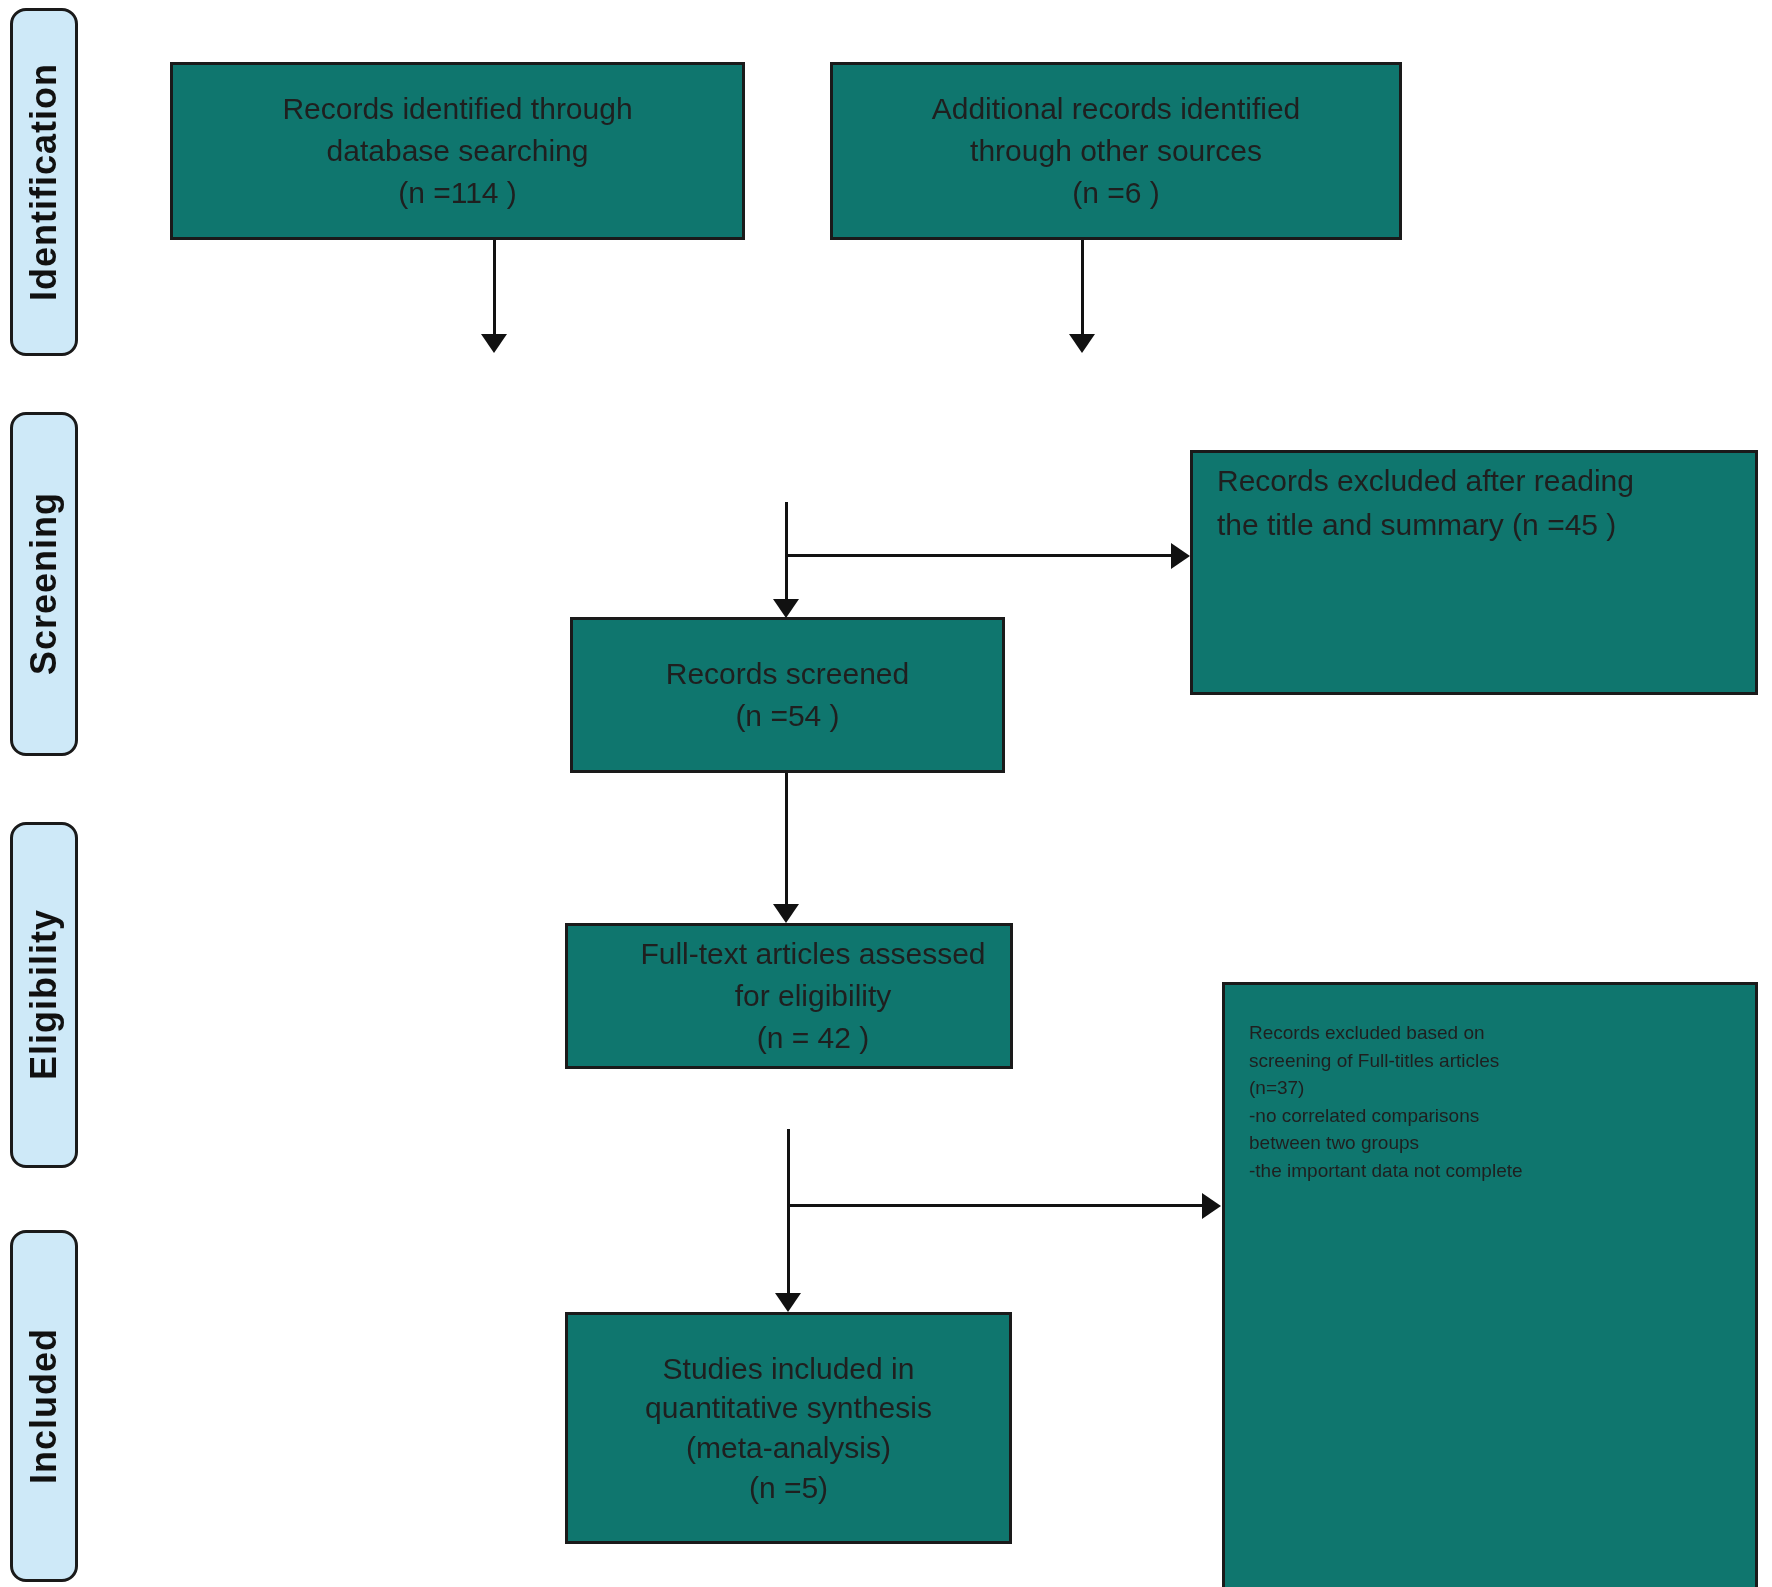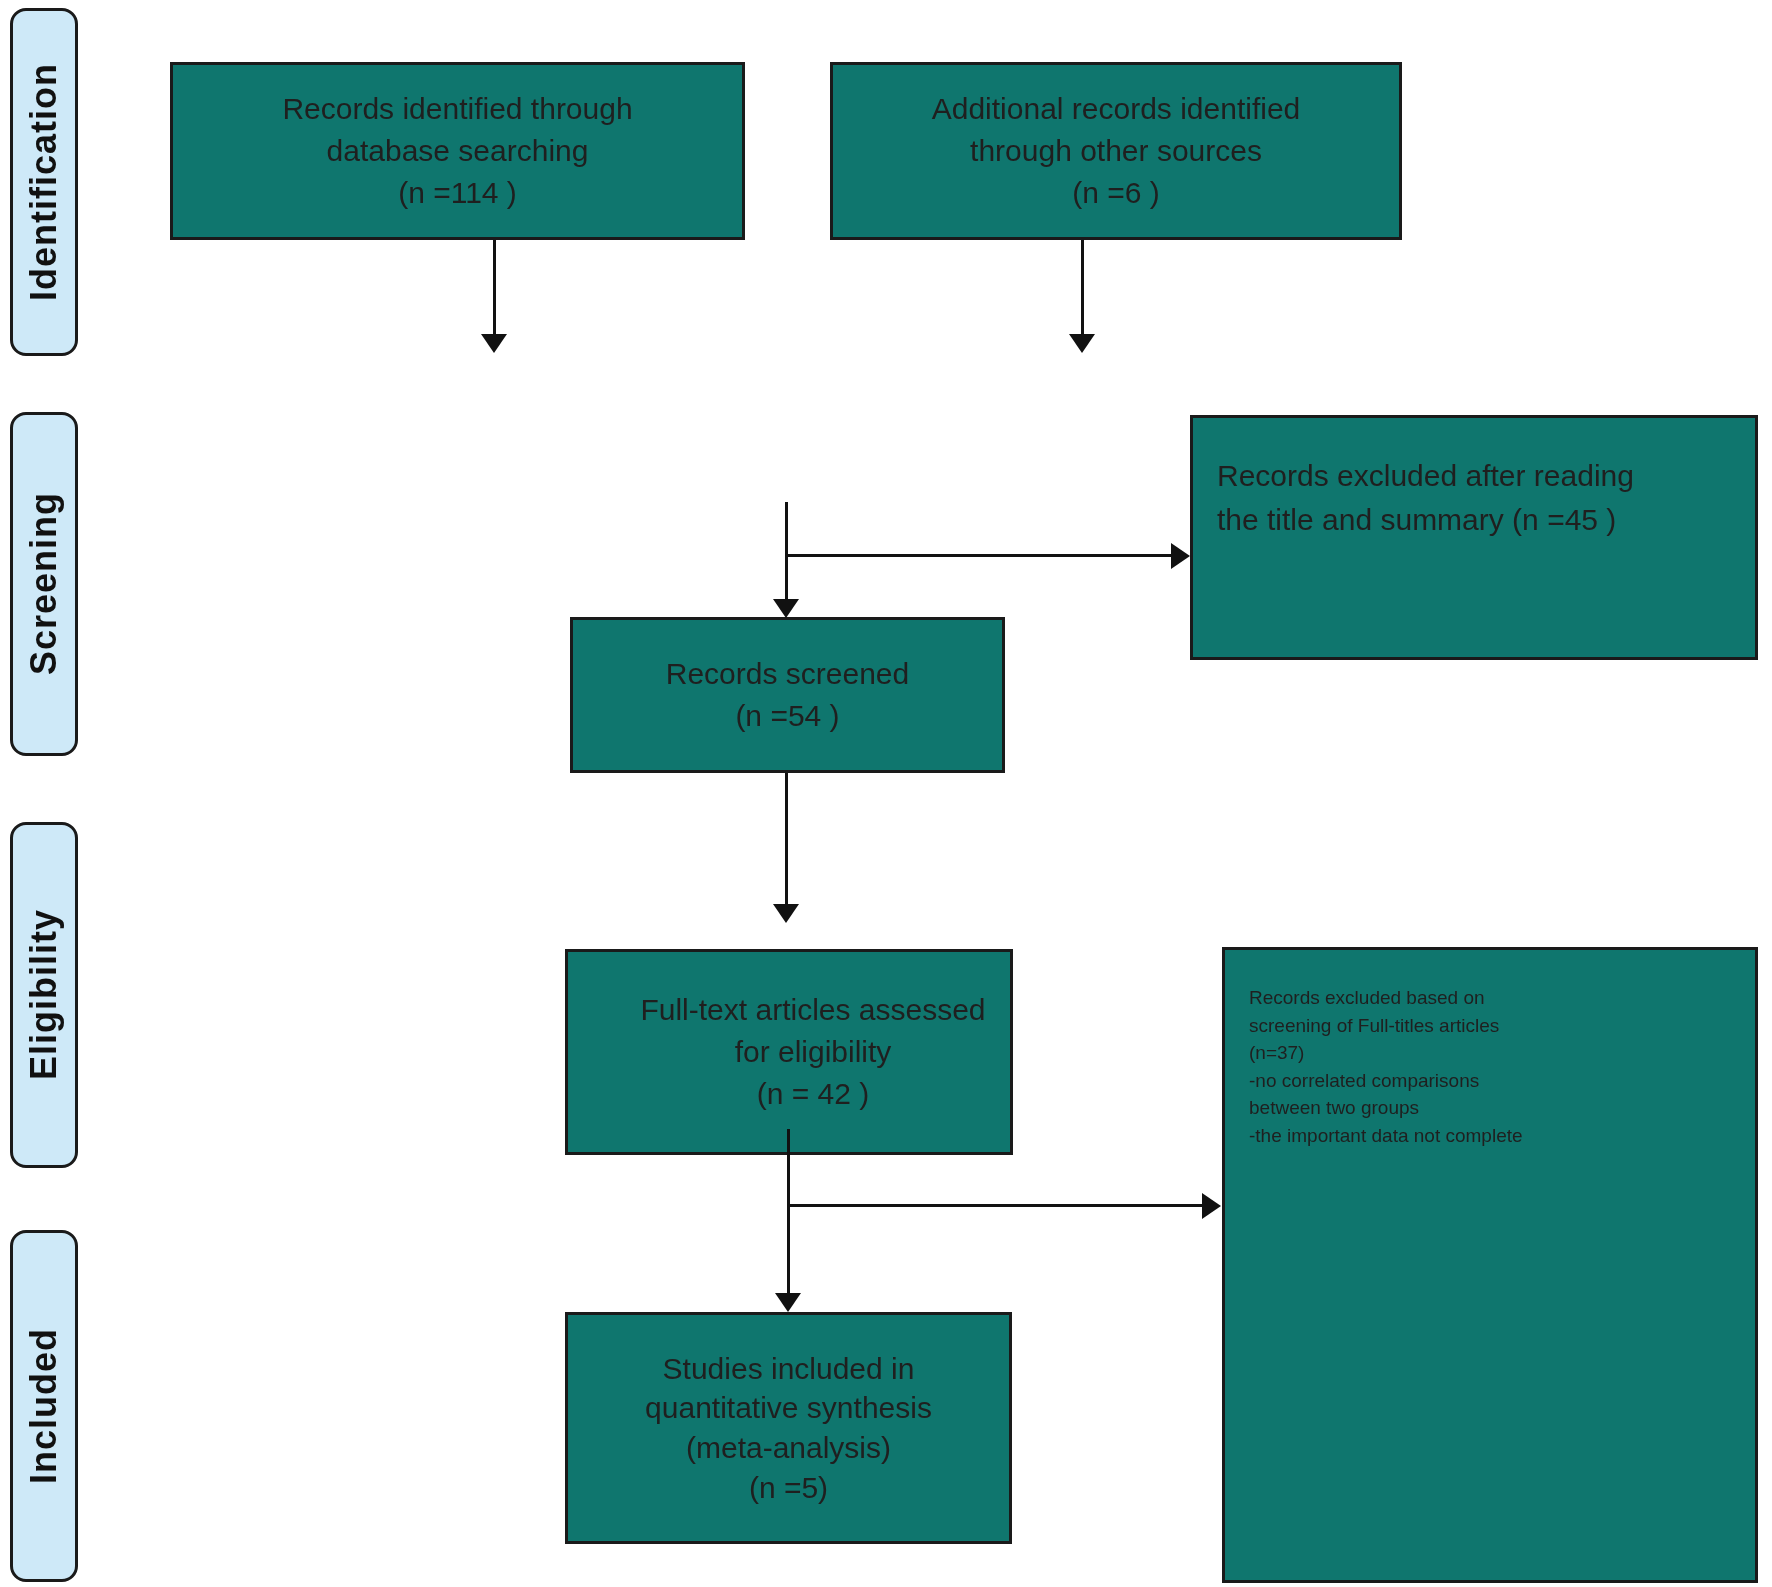"Records excluded after reading" .fbox.left-align { margin-top: none -> 35px; padding: 36px 24px -> 6px 24px }
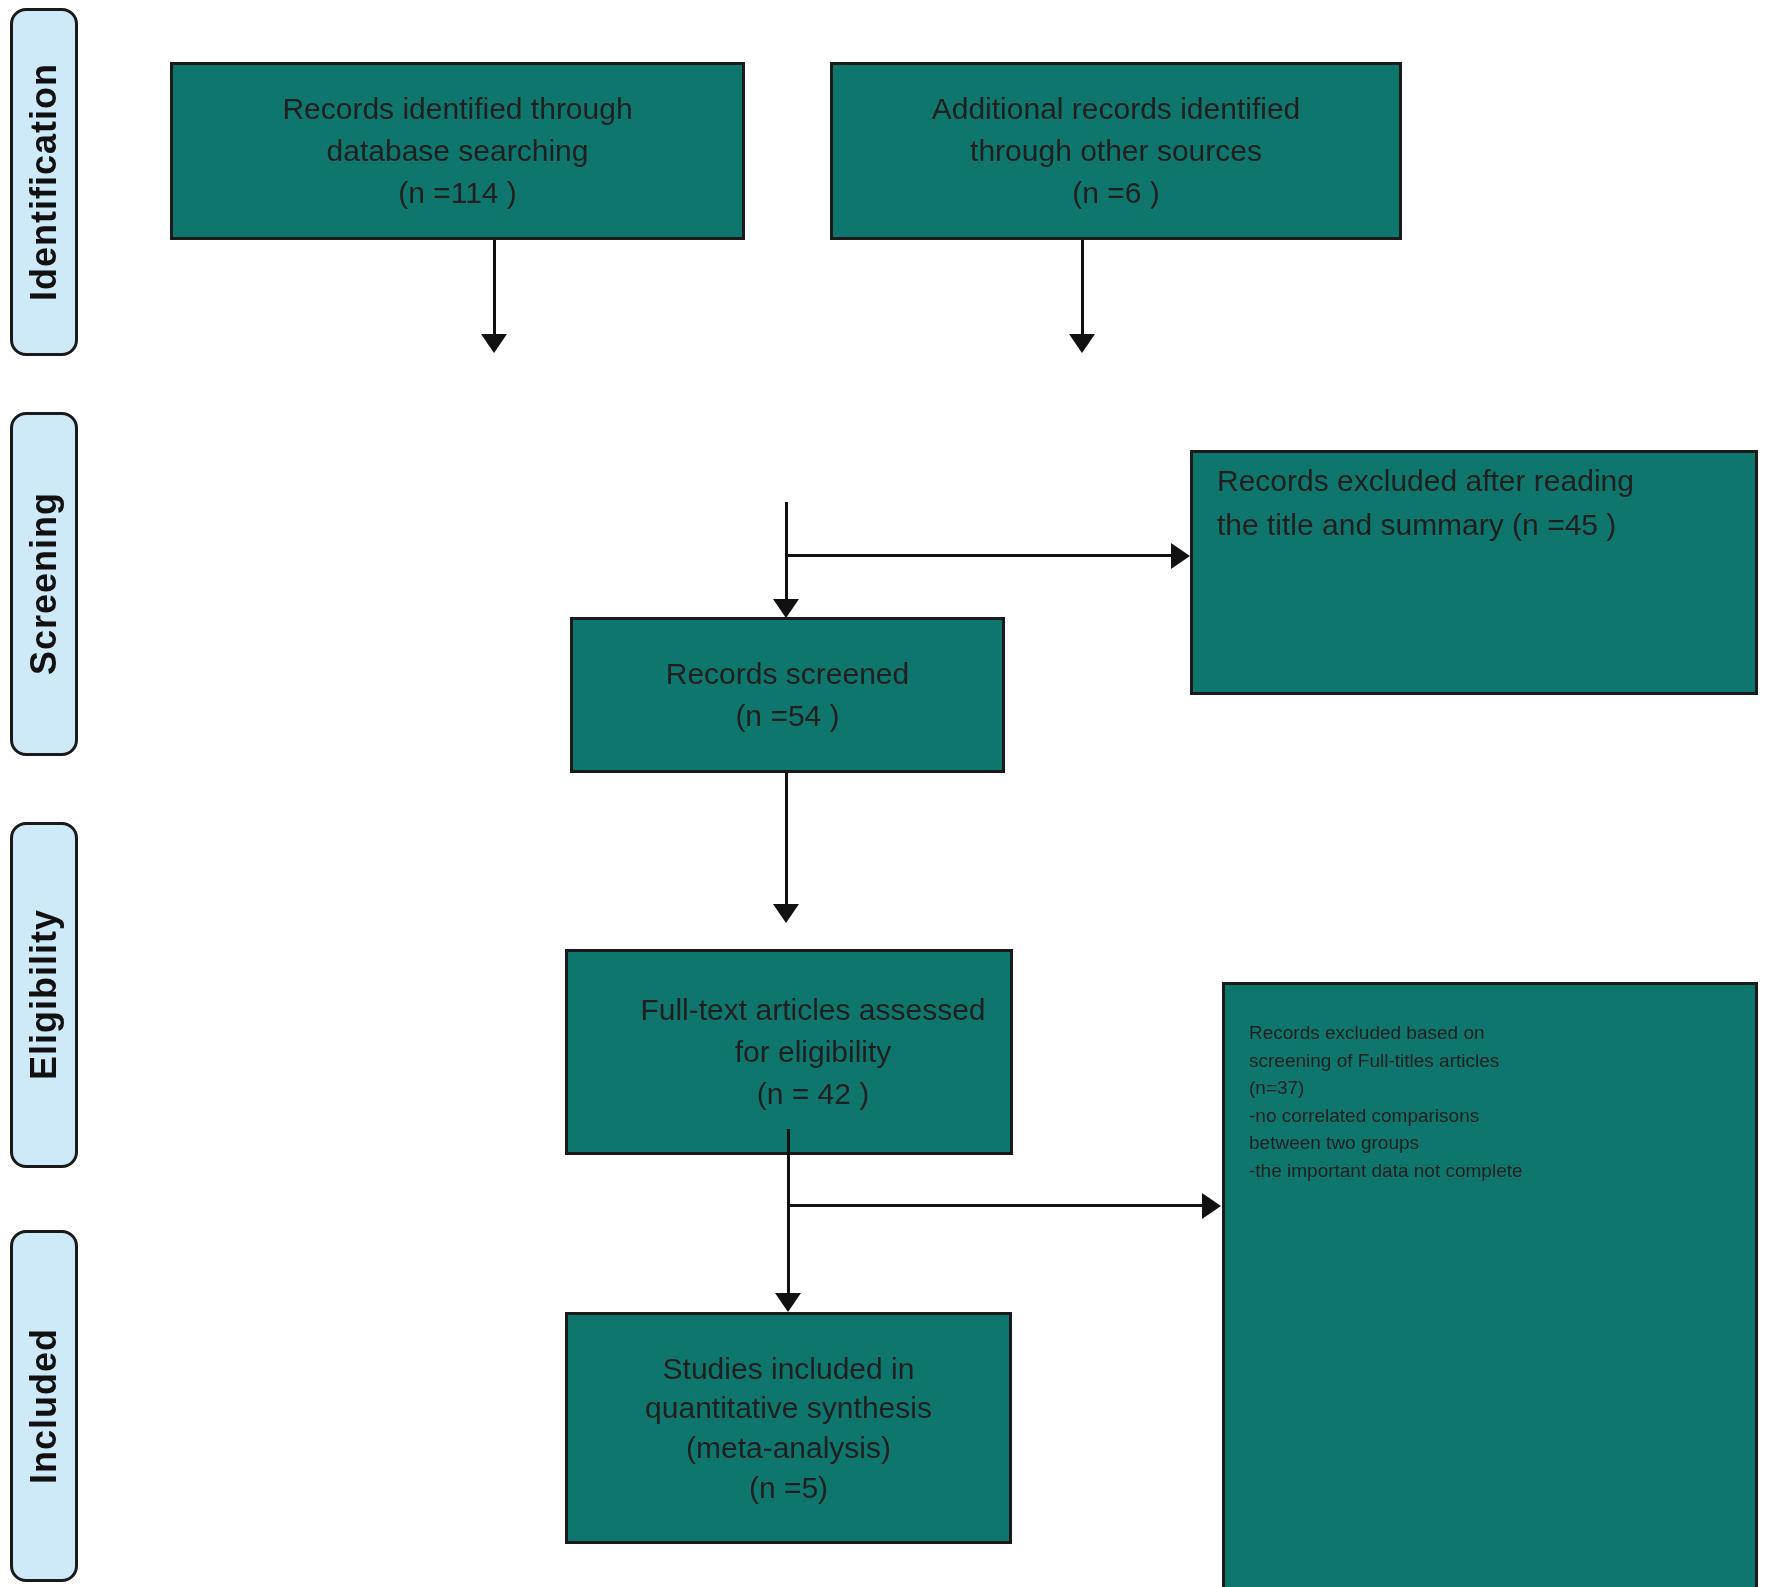"Full-text articles assessed" div.fbox { height: 206px -> 146px; top: 949px -> 923px }
